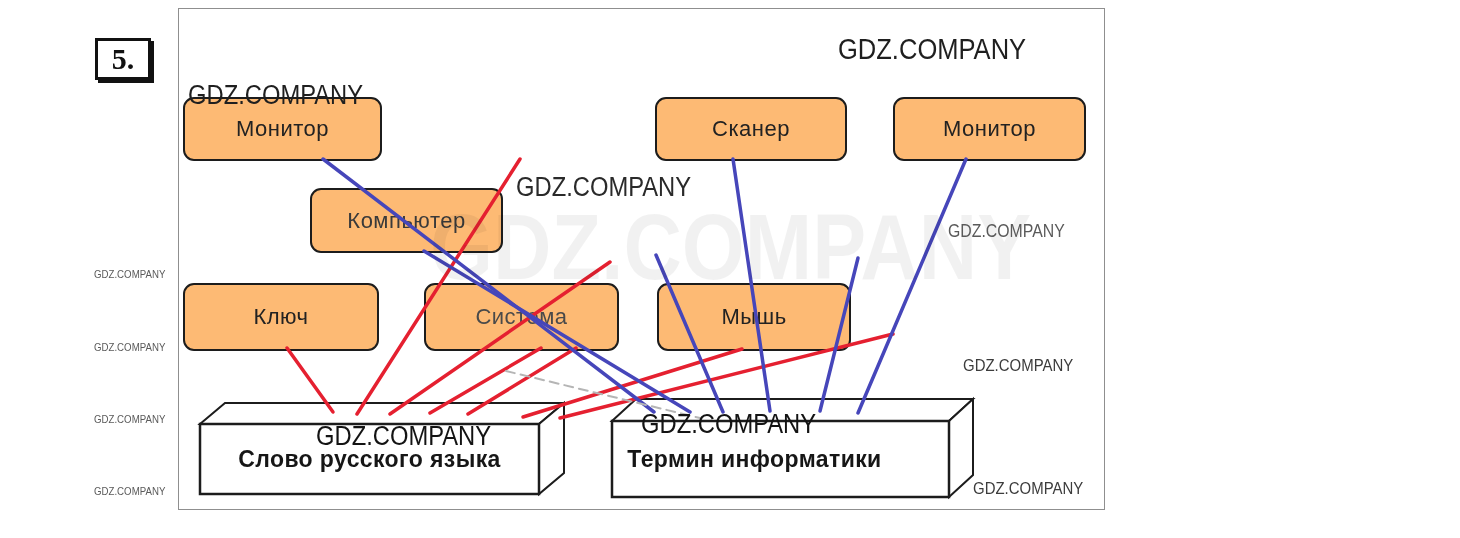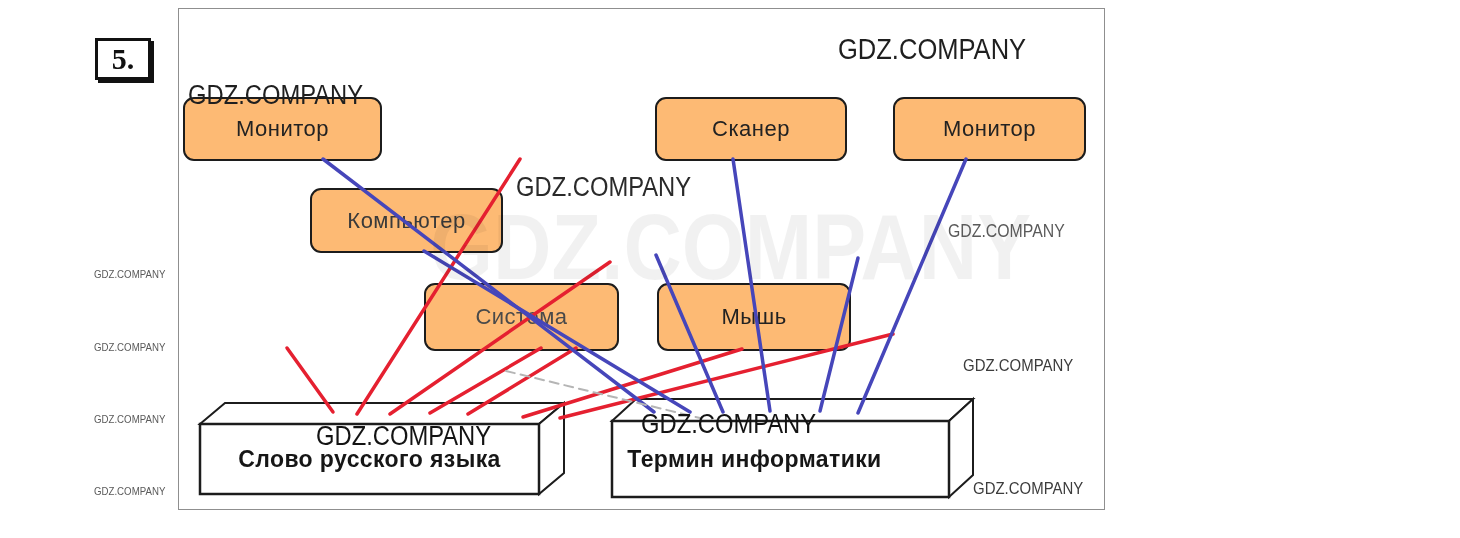"Ключ" div.box { html: none -> <div> <span>Ключ</span> </div> }
